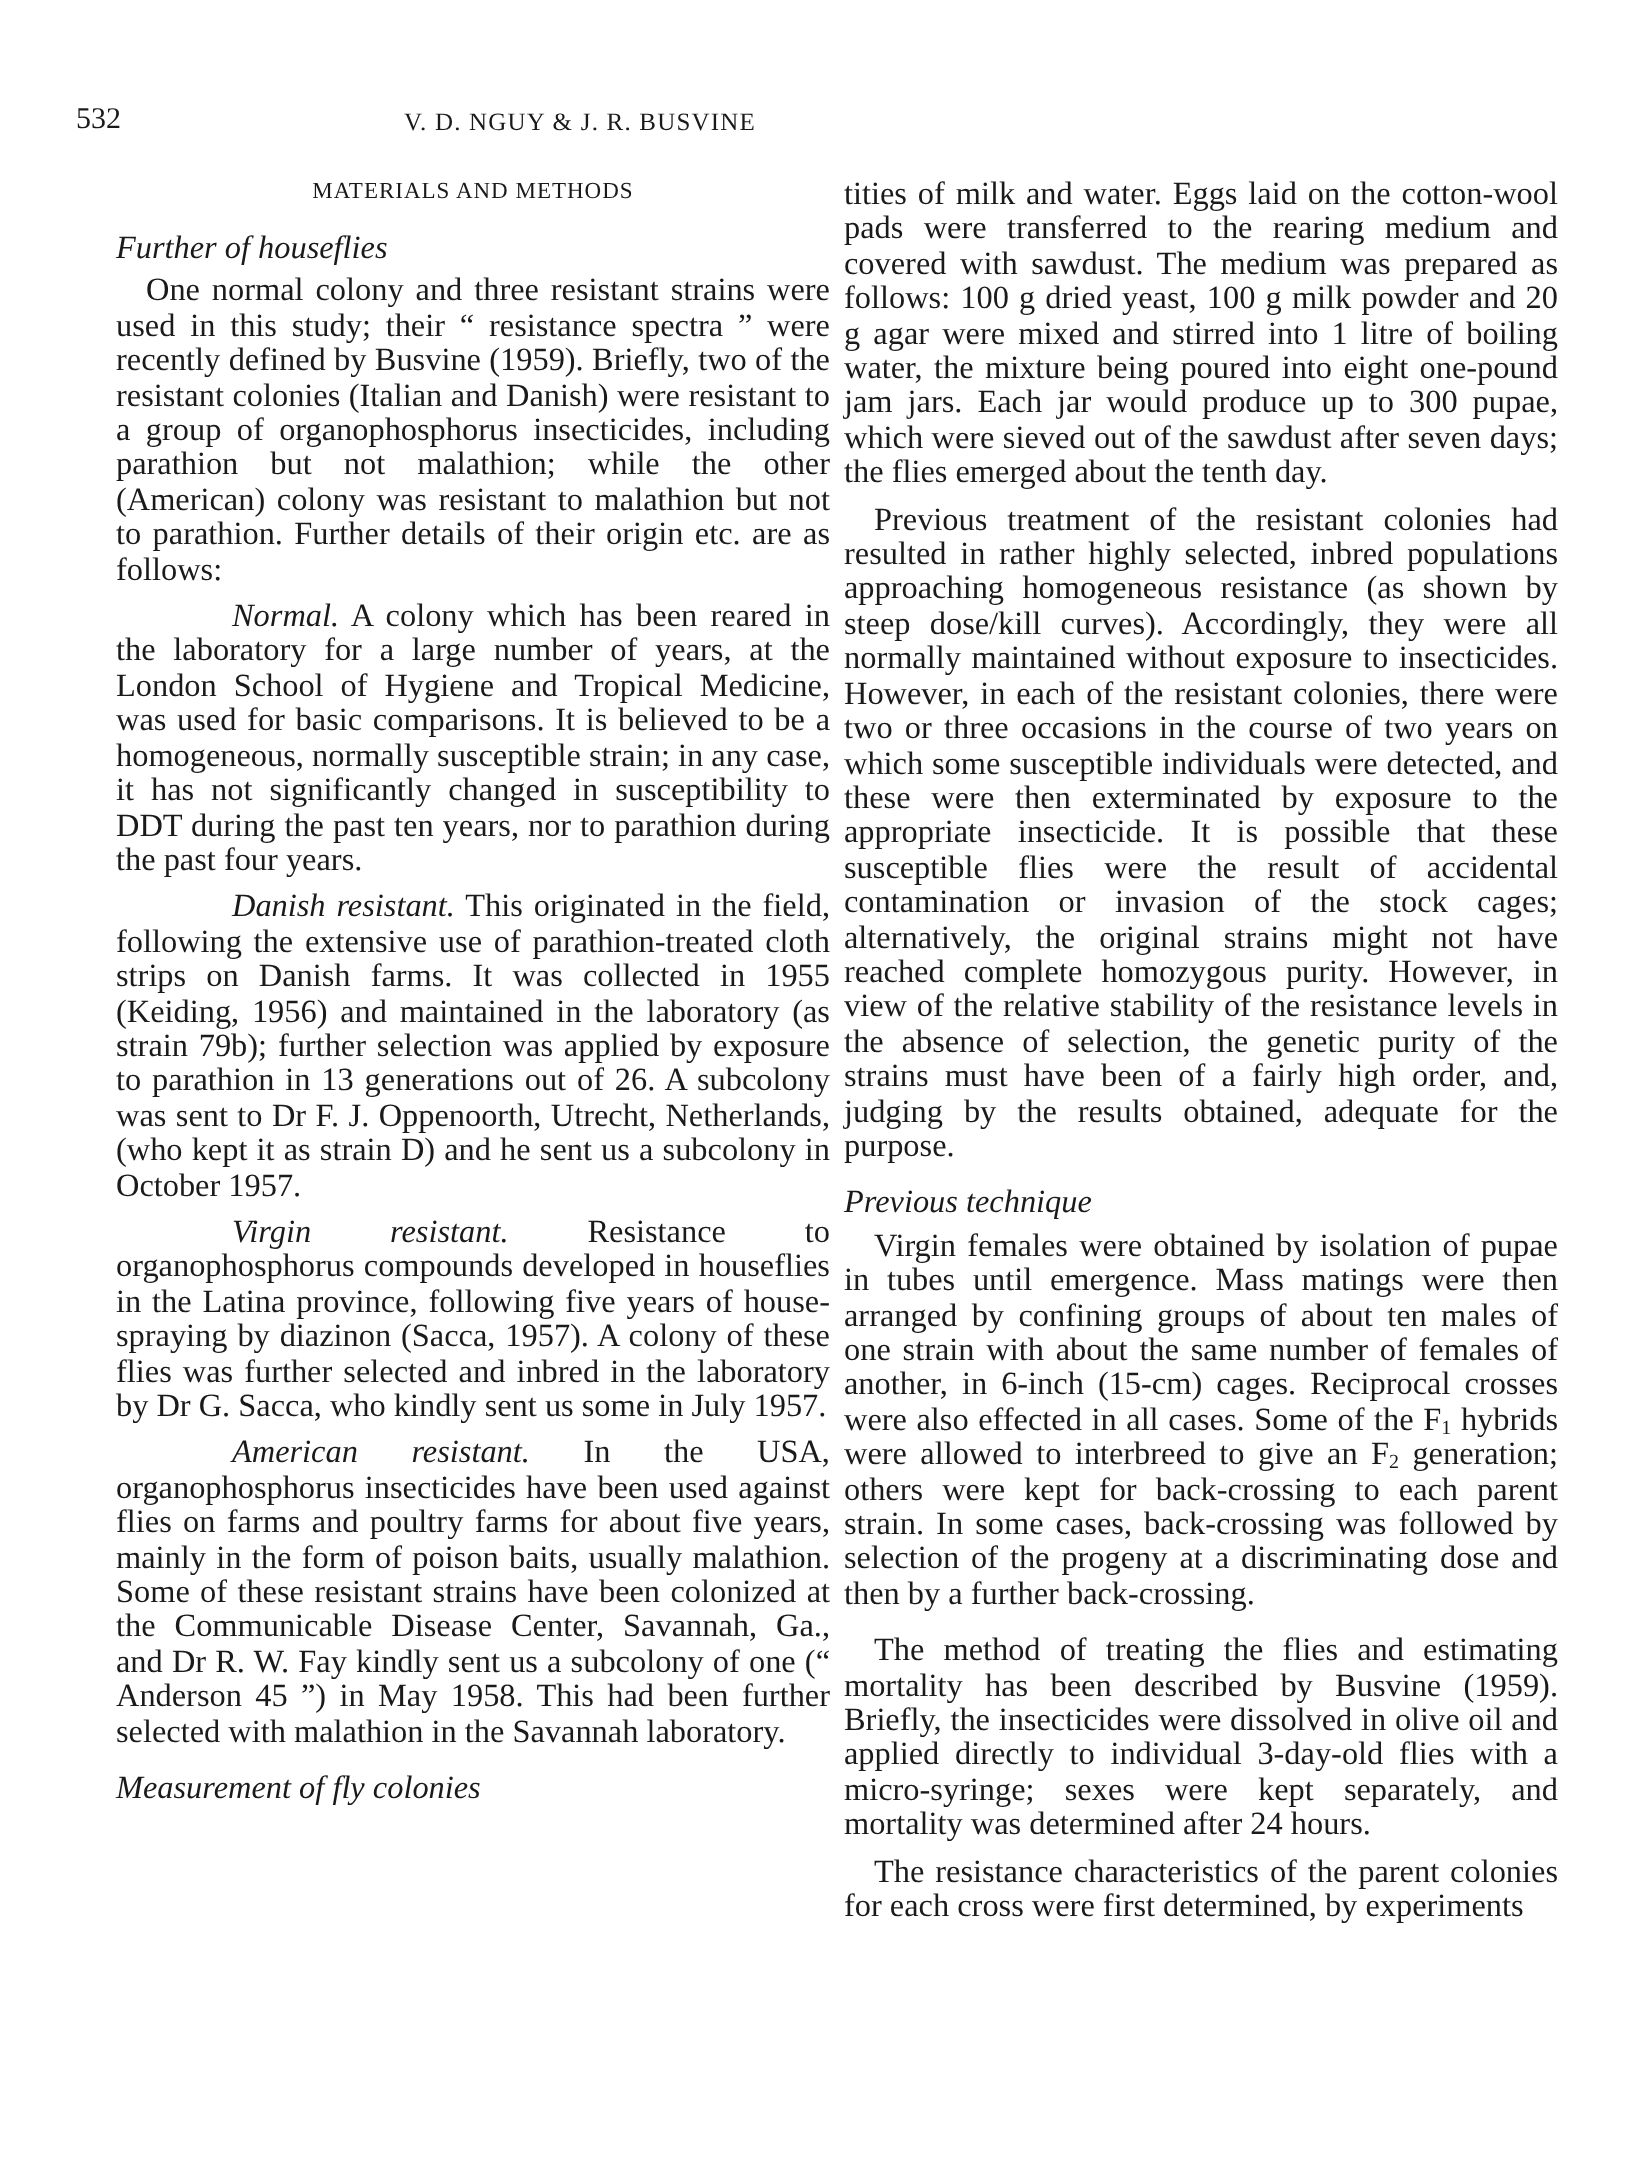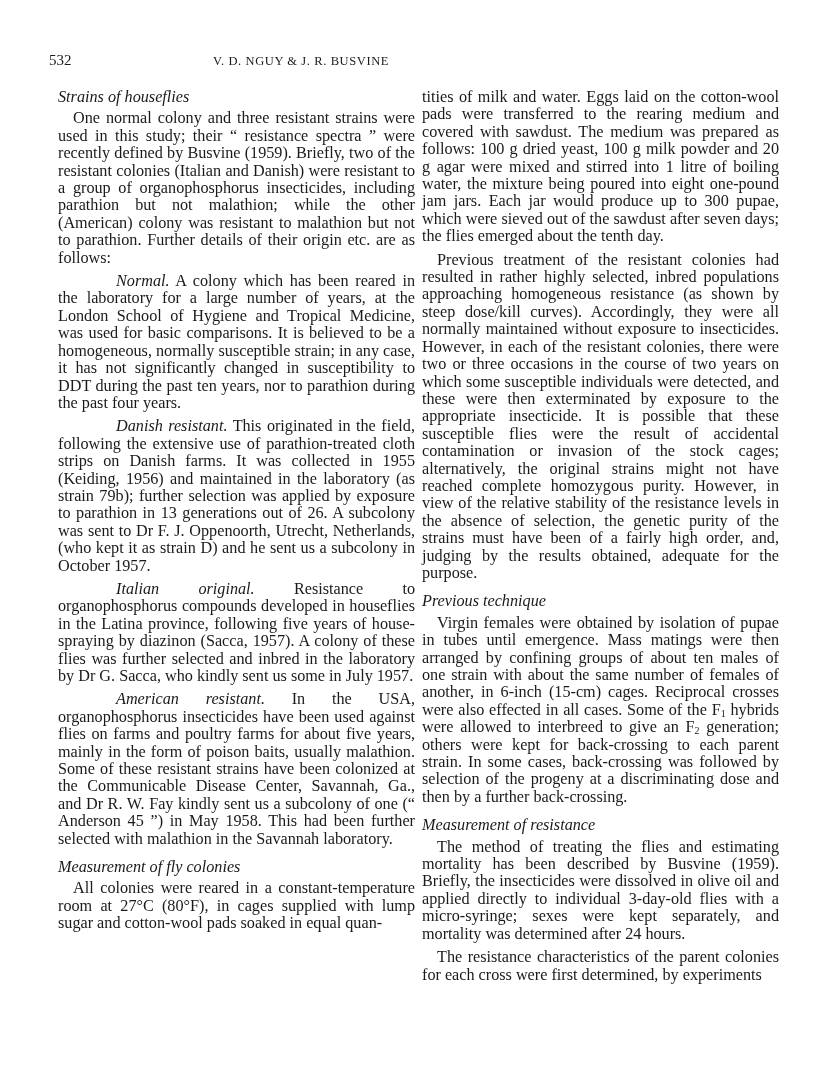"532" .running-head { margin-left: 11px -> none }
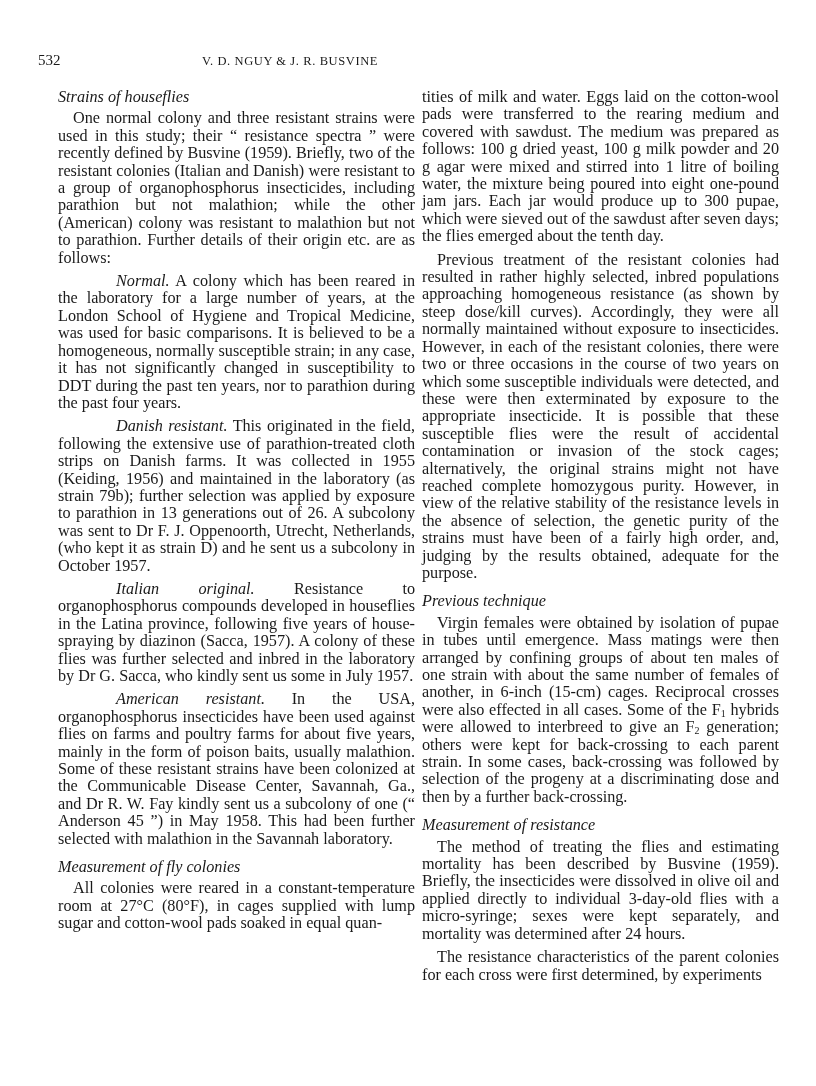"MATERIALS AND METHODS" div.section-title { html: none -> <div>MATERIALS AND METHODS</div> }
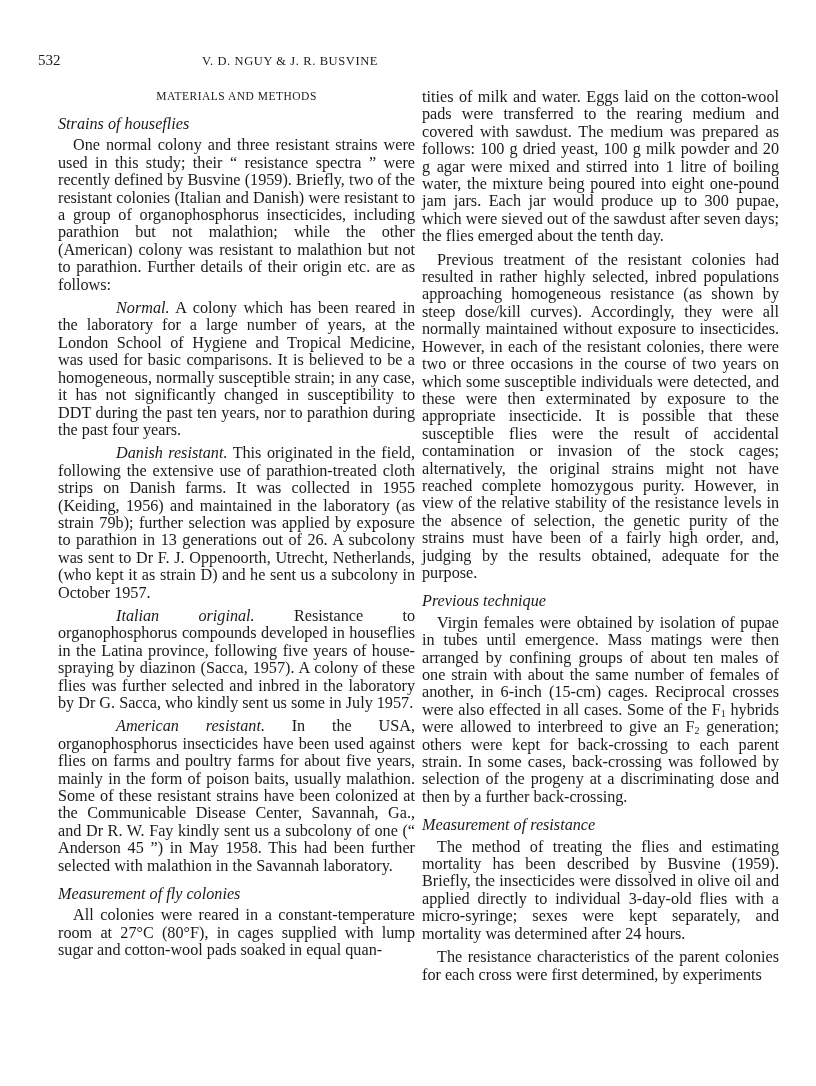"Strains of houseflies" div.subhead { text: Strains -> Further }
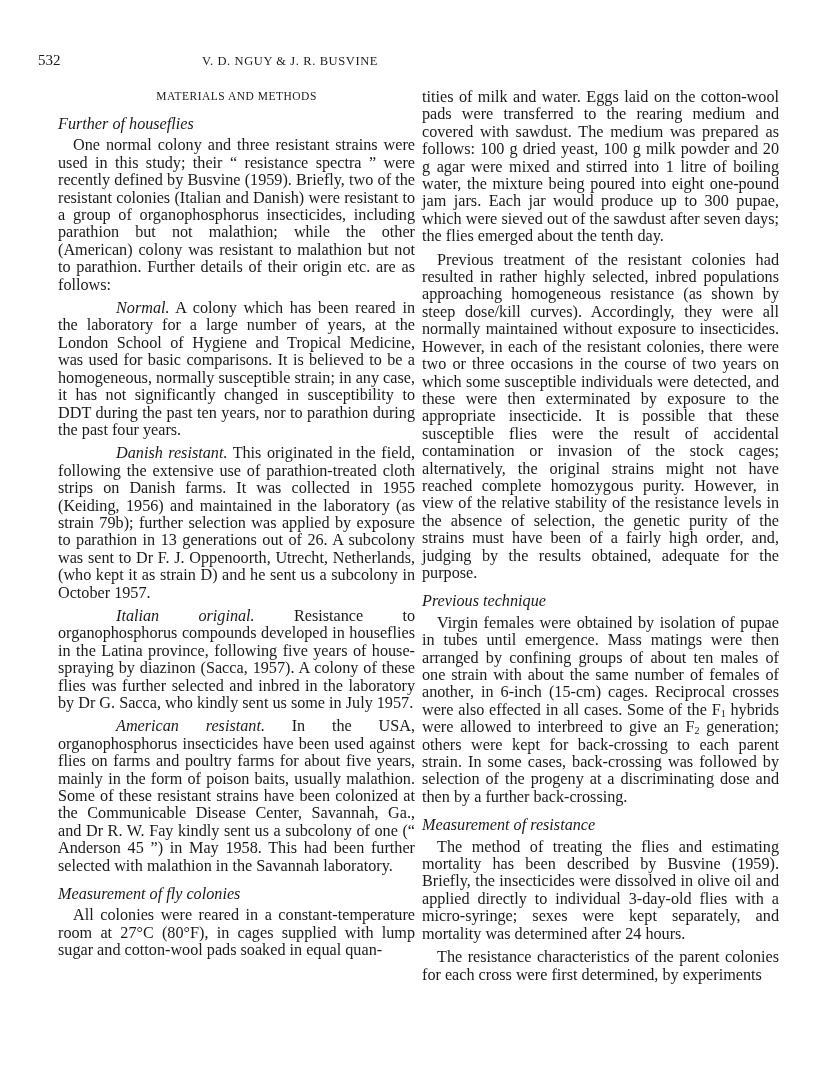"Italian original." span.run-in { text: Italian original -> Virgin resistant }
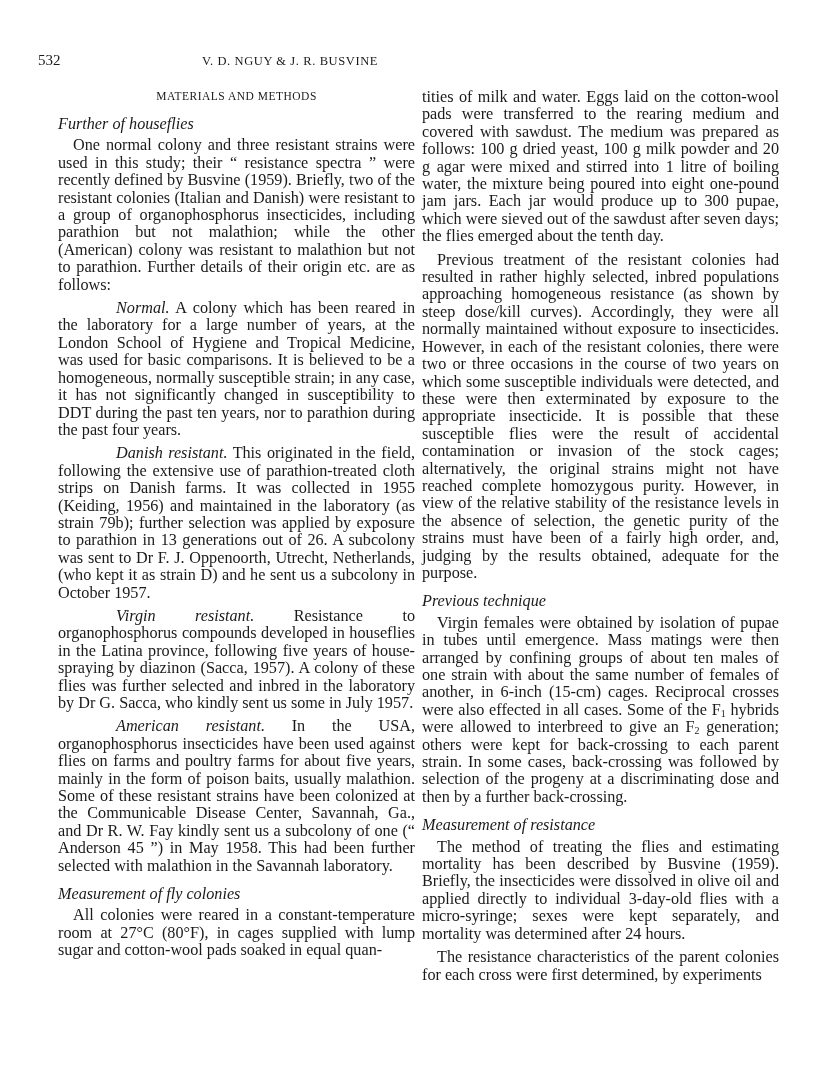"Measurement of resistance" div.subhead { html: <div>Measurement of resistance</div> -> none }
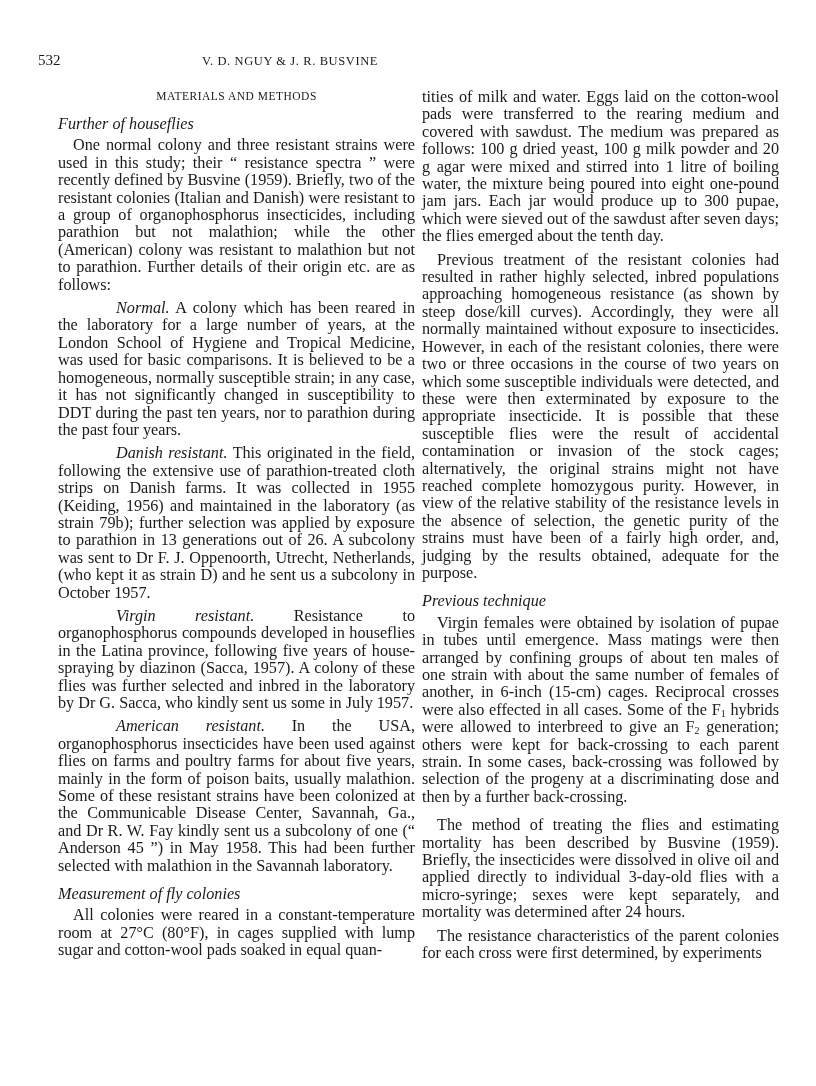"All colonies were reared in" p { html: <p>All colonies were reared in a constant-temperature room at 27°C (80°F), in cages supplied with lump sugar and cotton-wool pads soaked in equal quan-</p> -> none }
